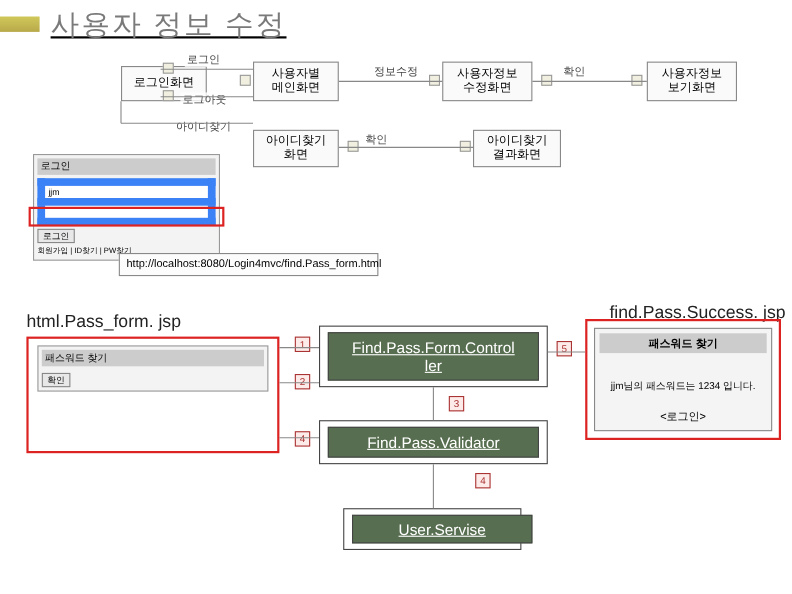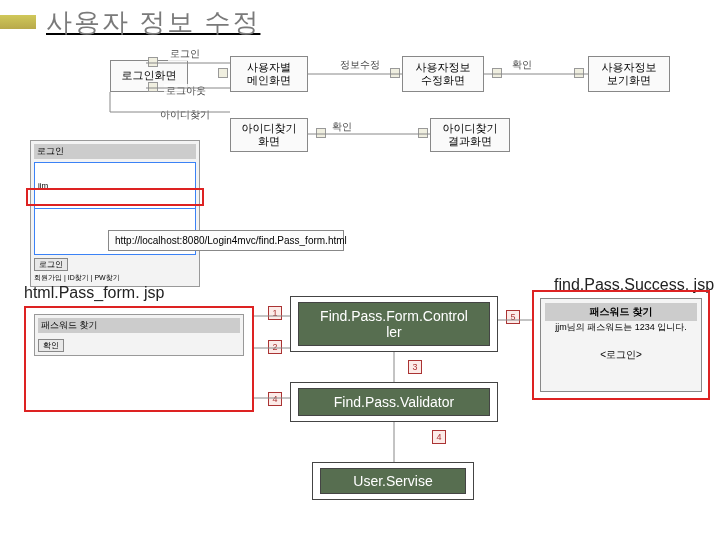"jjm" .mock-form td { border: 1px solid #3b82f6 -> 7px solid #3b82f6; padding: 18px 3px -> 1px 3px }
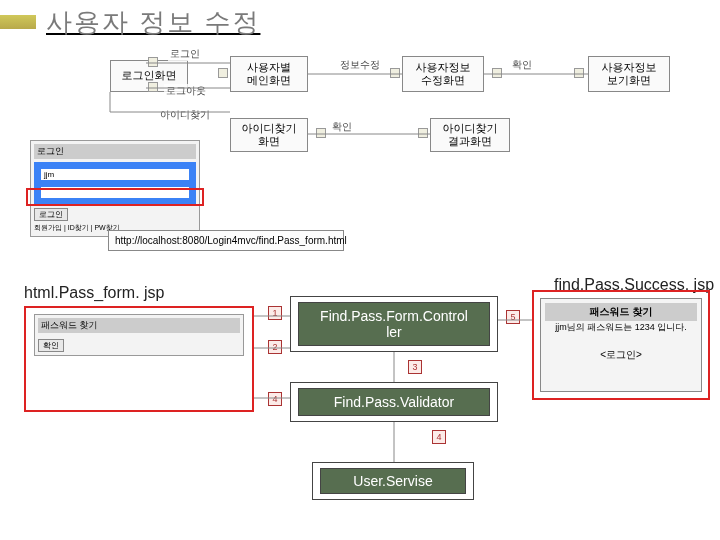"Find.Pass.Form.Control" .ctrl-box { text-decoration: none -> underline }
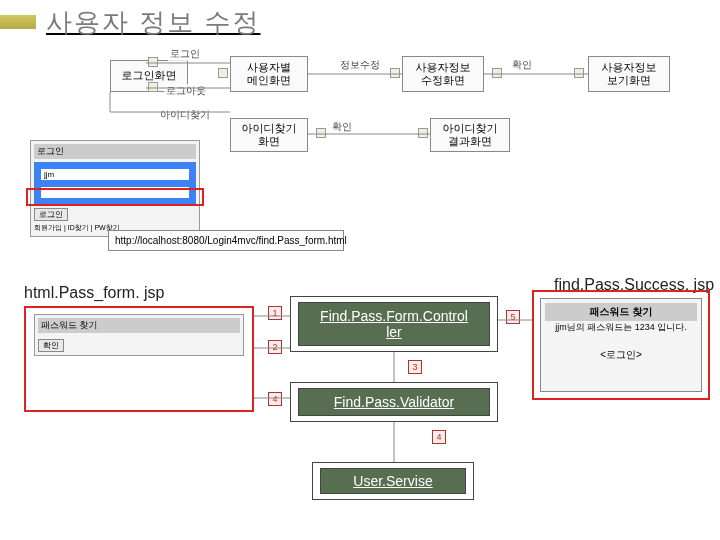"jjm님의 패스워드는 1234 입니다." div { margin-top: 0 -> 24px }
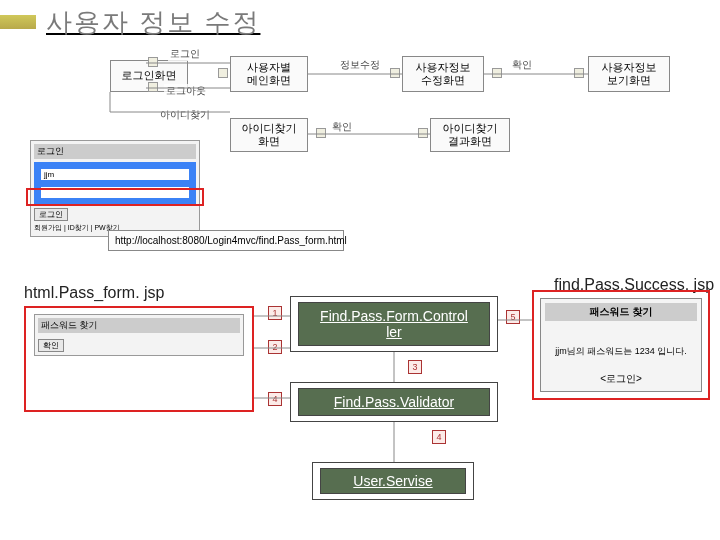"User.Servise" div.ctrl-box { width: 146px -> 164px }
